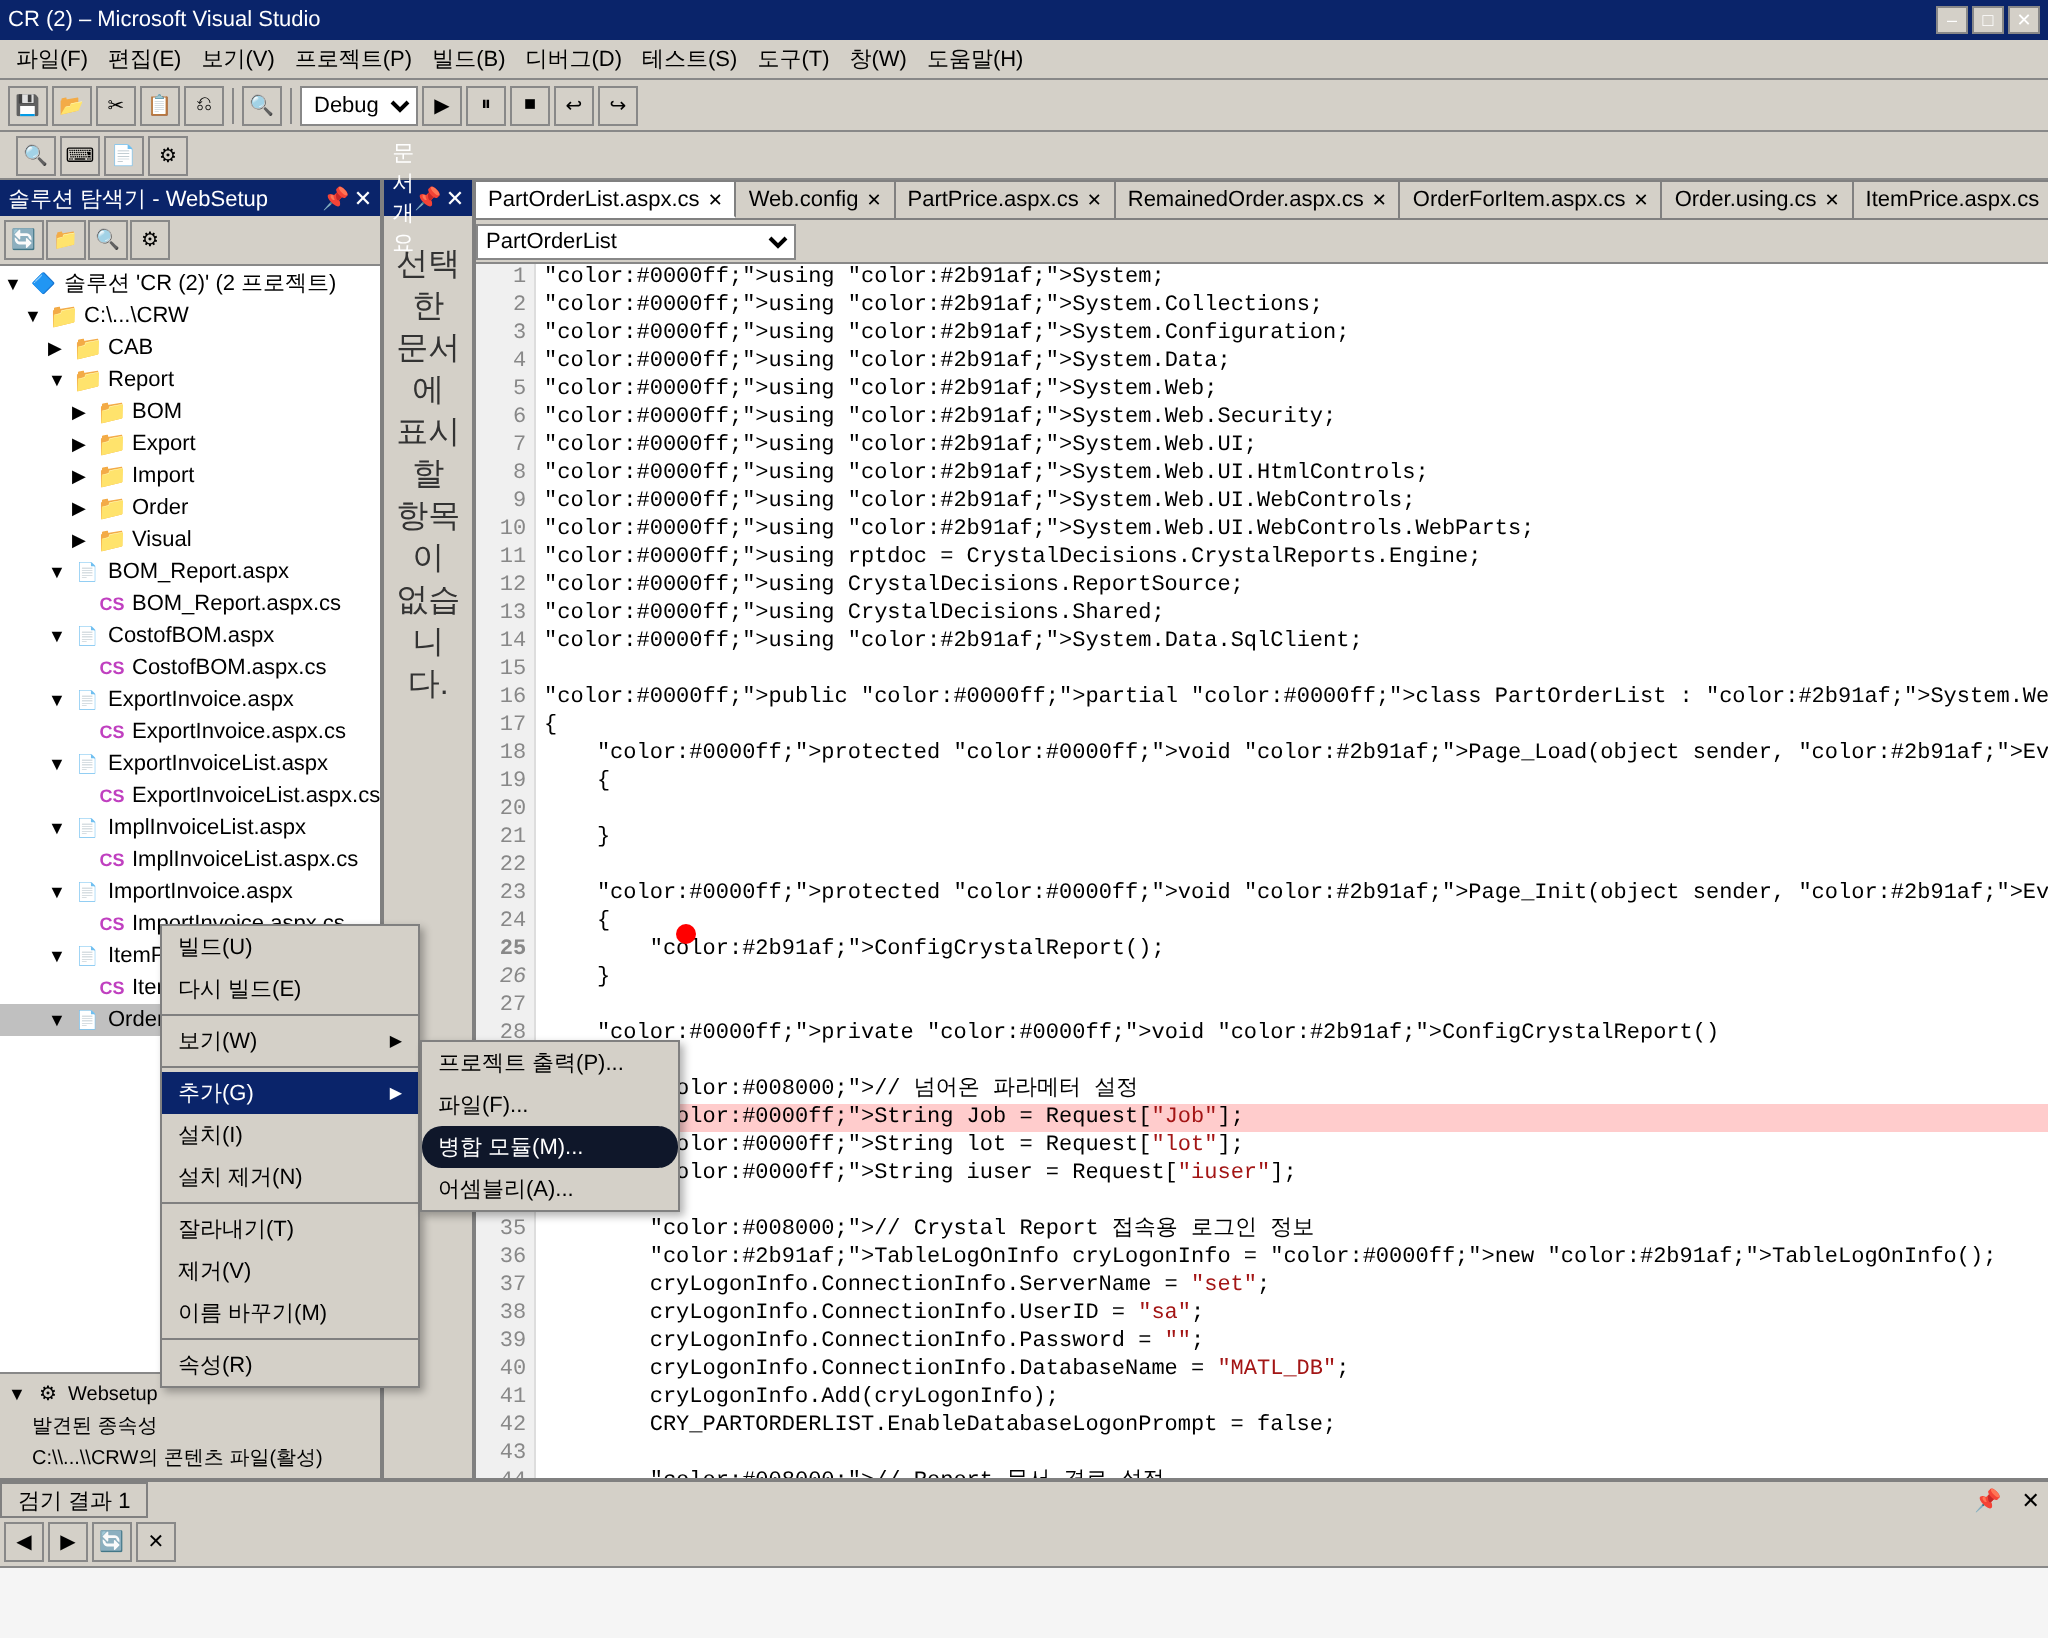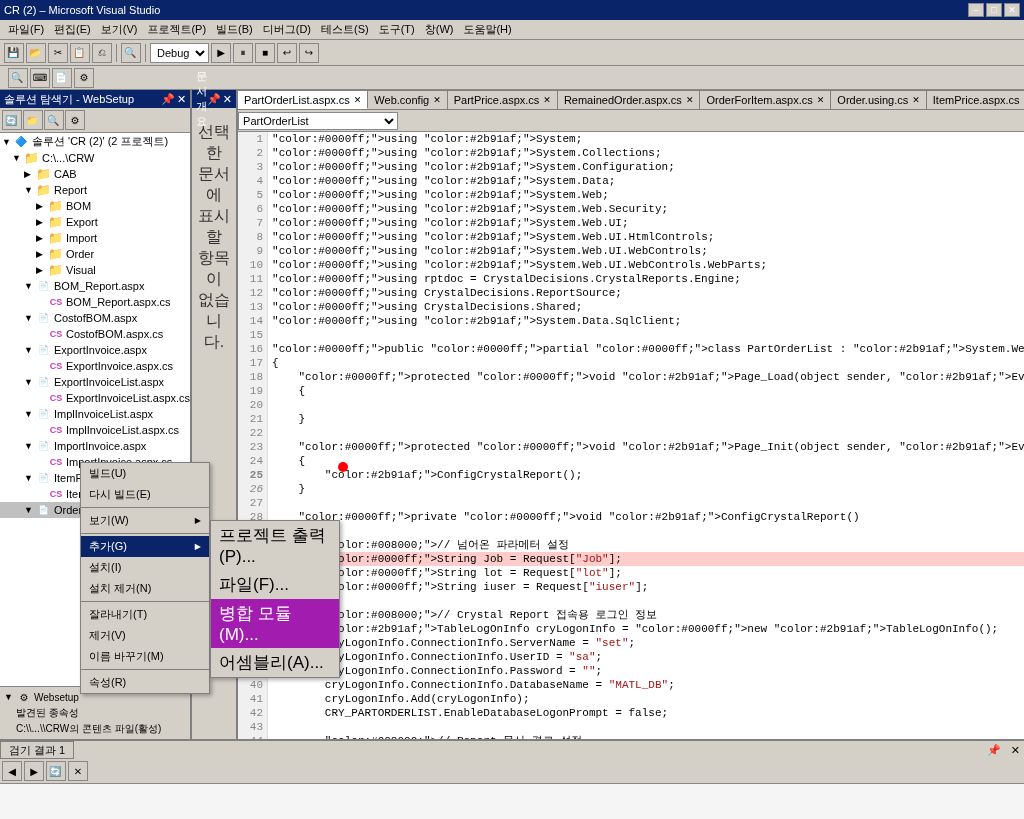"프로젝트 출력(P)..." .submenu-item { font-size: 17px -> 11px }
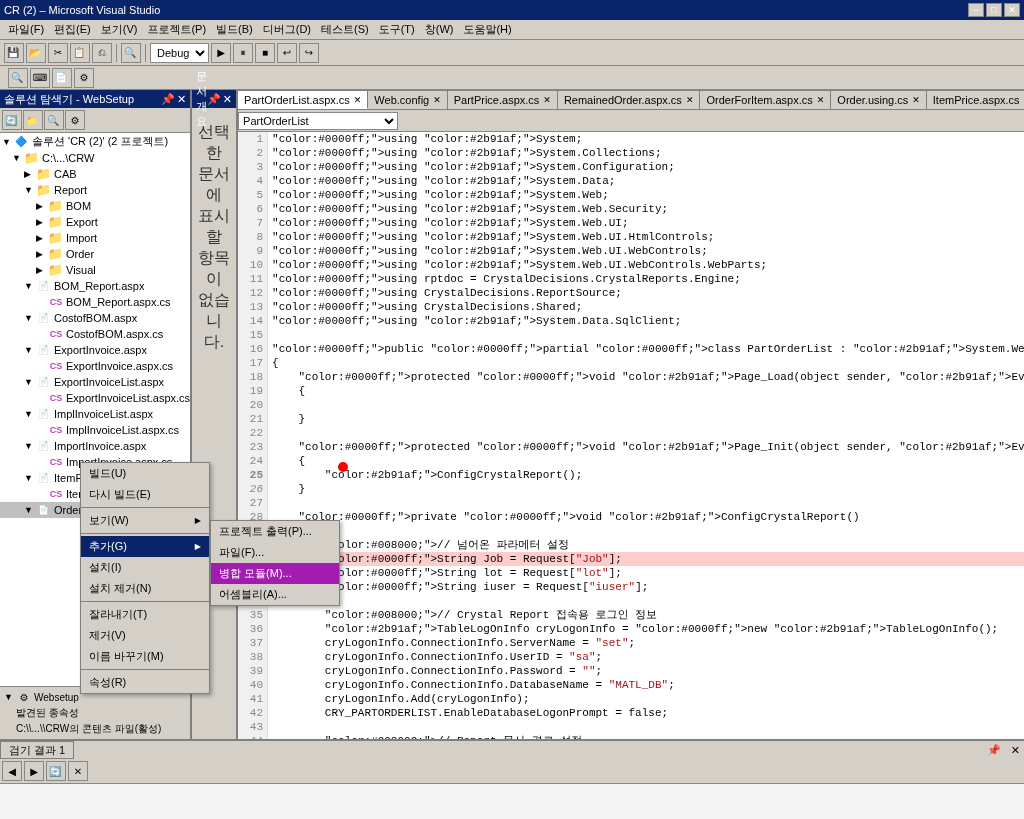"병합 모듈(M)..." .submenu-item.highlighted { background: #a21caf -> #0f172a; border-radius: none -> 10px }
